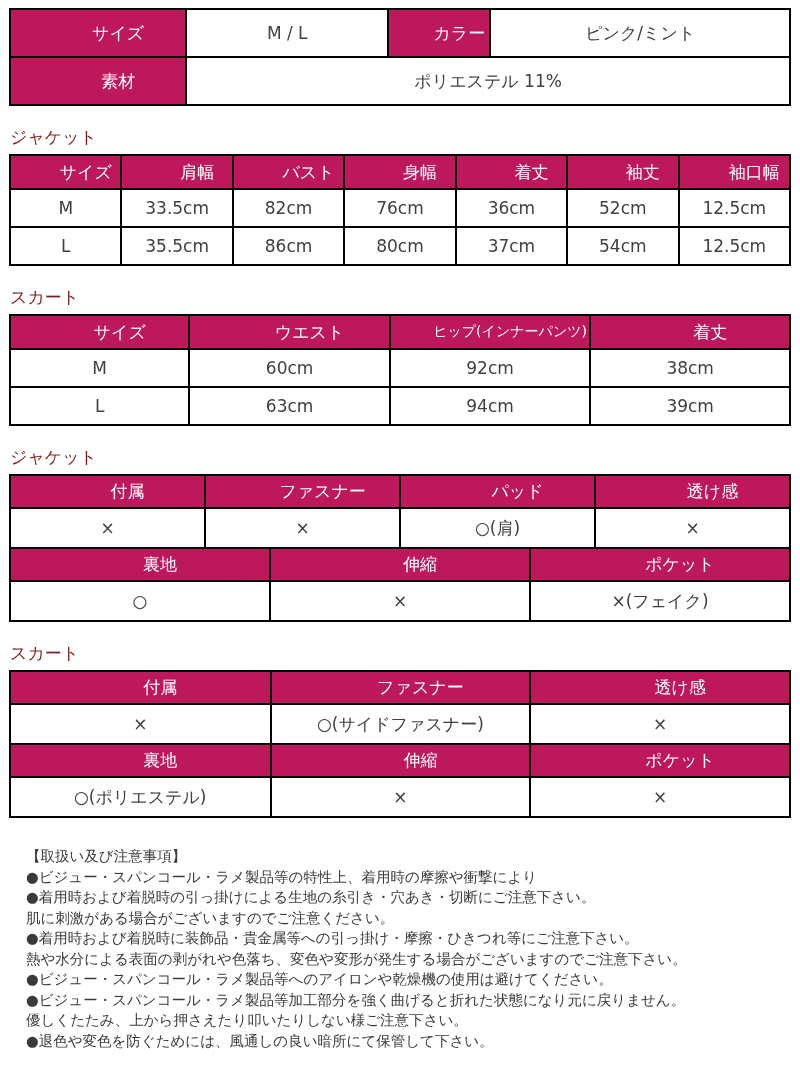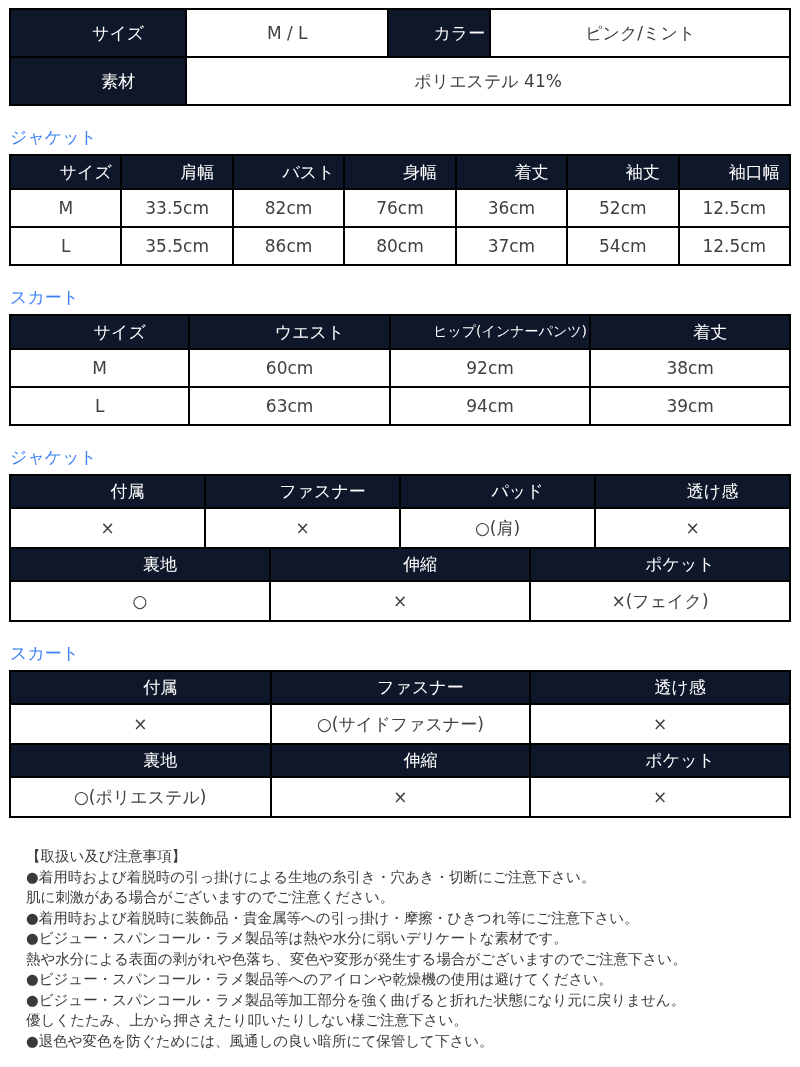"サイズ" .tbl th { background: #0f172a -> #be185d }
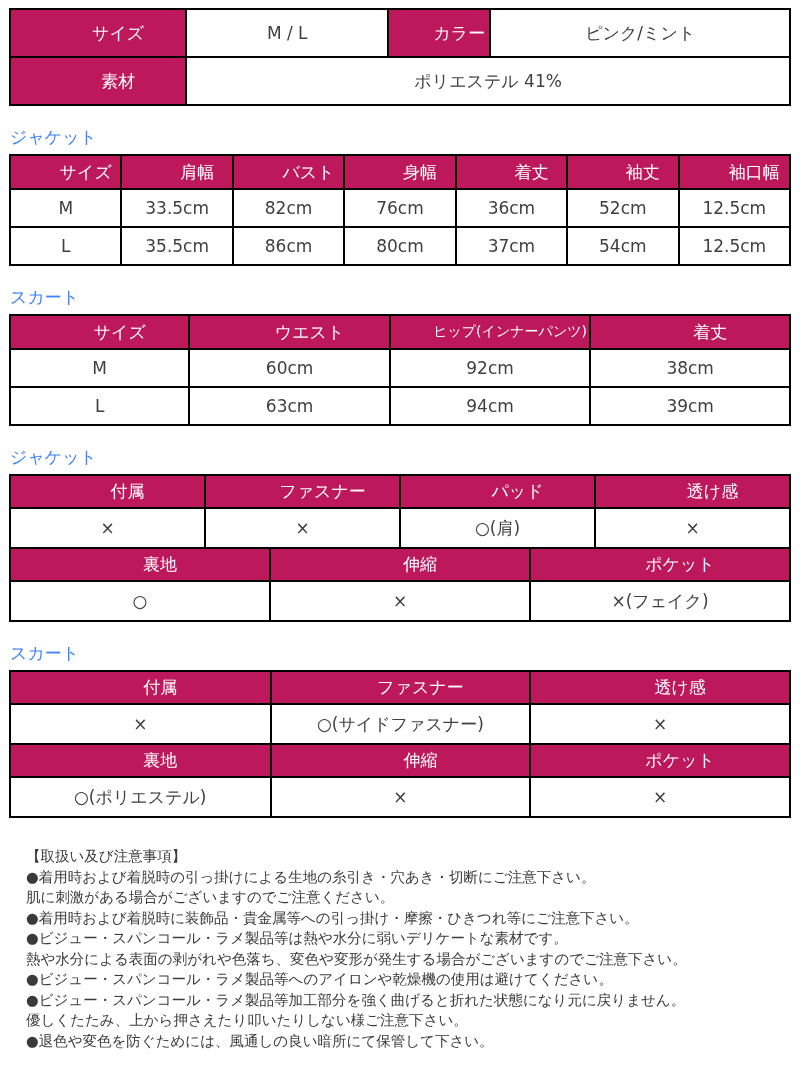"ポリエステル 41%" td { text: 41% -> 11% }
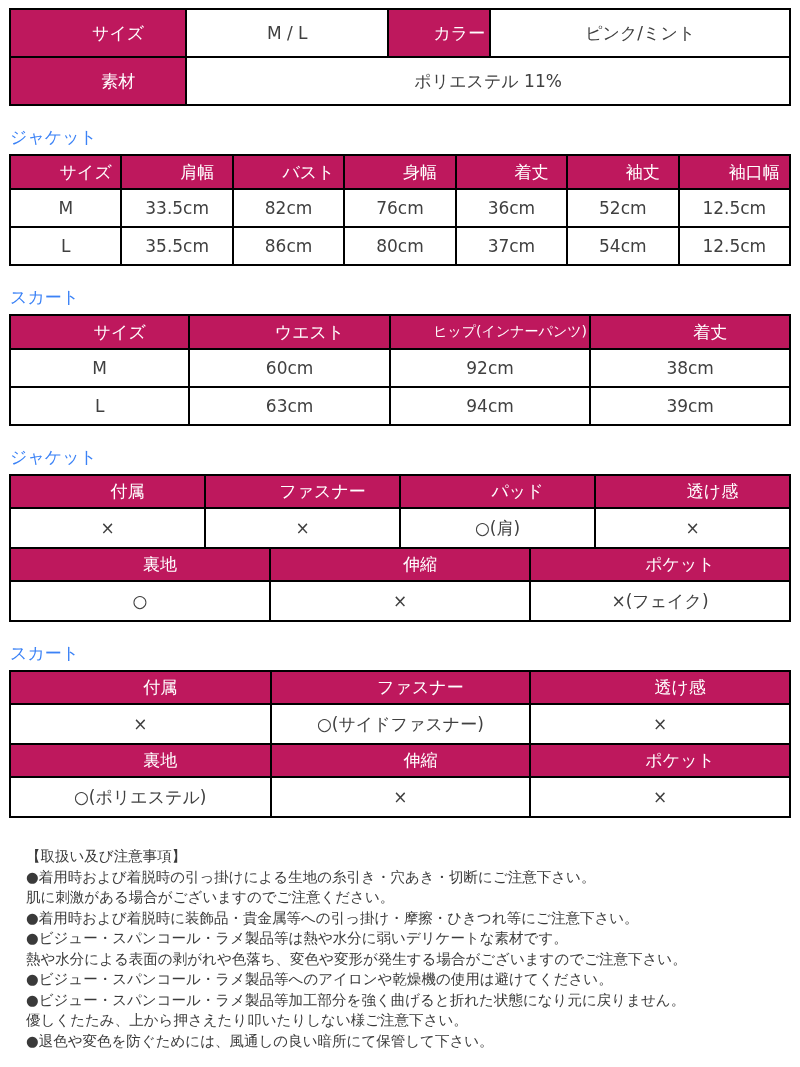"ジャケット" .sec-label { color: #3b82f6 -> #7f1d1d }
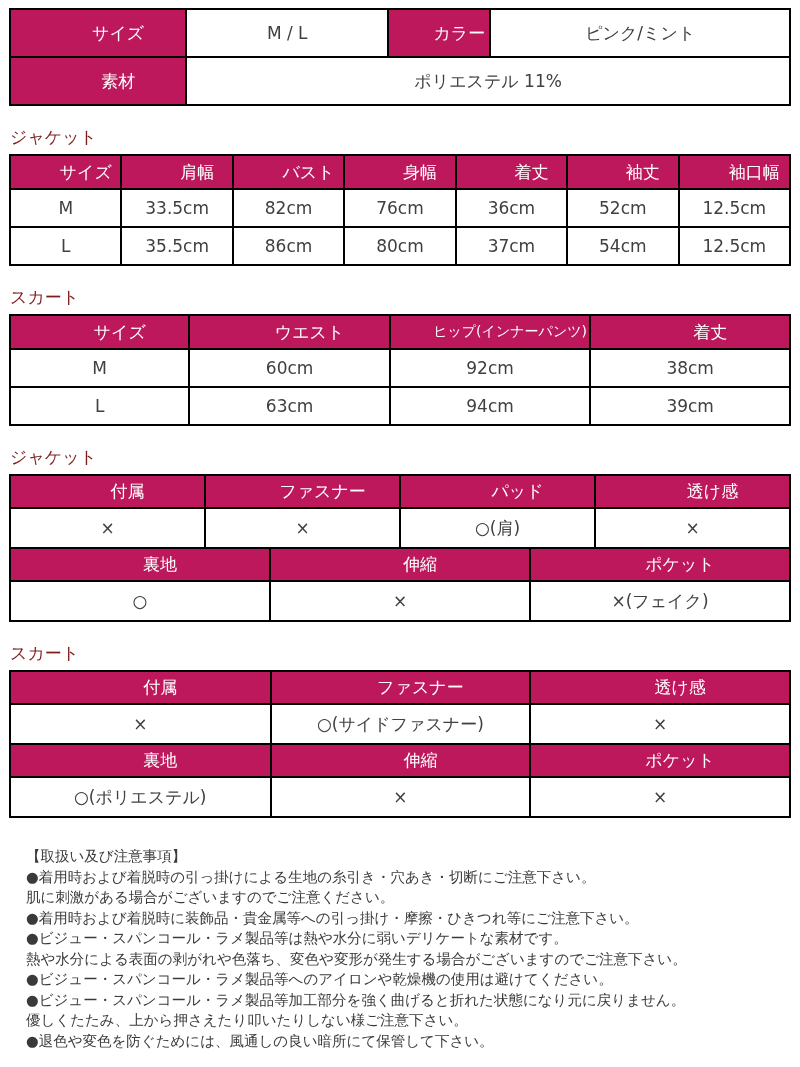"●ビジュー・スパンコール・ラメ製品等の特性上、着用時の摩擦や衝撃により" div { html: none -> <div>●ビジュー・スパンコール・ラメ製品等の特性上、着用時の摩擦や衝撃により</div> }
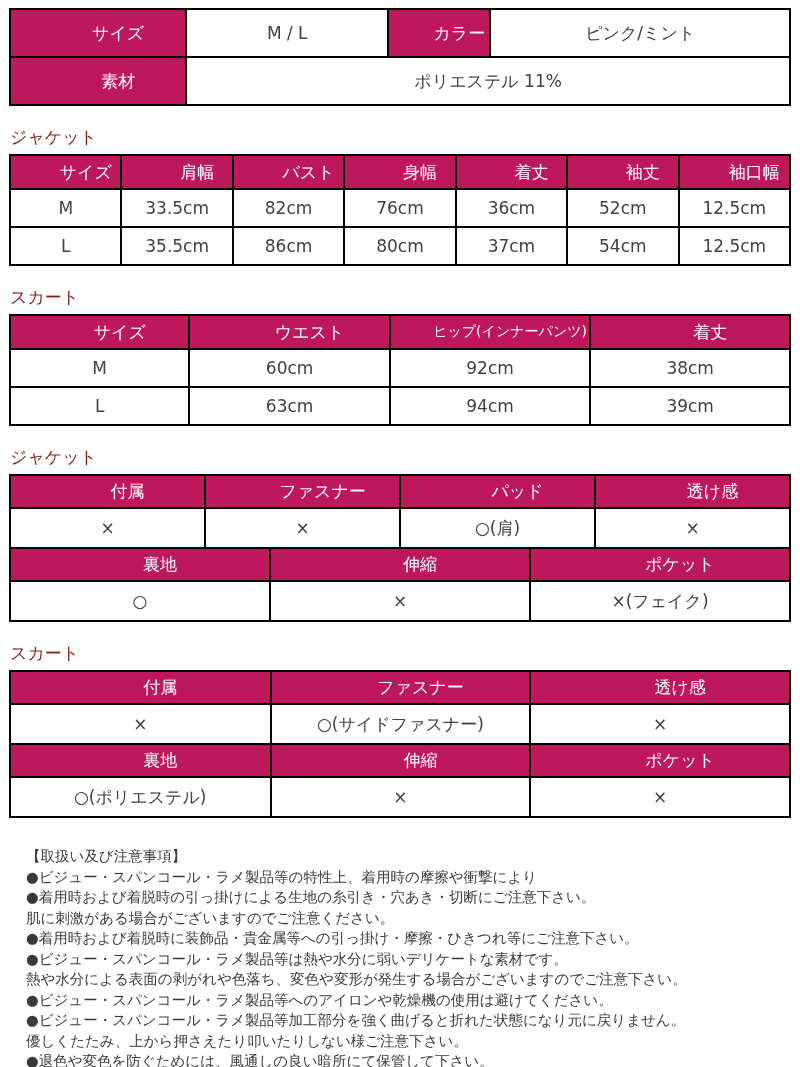"●ビジュー・スパンコール・ラメ製品等は熱や水分に弱いデリケートな素材です。" div { html: <div>●ビジュー・スパンコール・ラメ製品等は熱や水分に弱いデリケートな素材です。</div> -> none }
